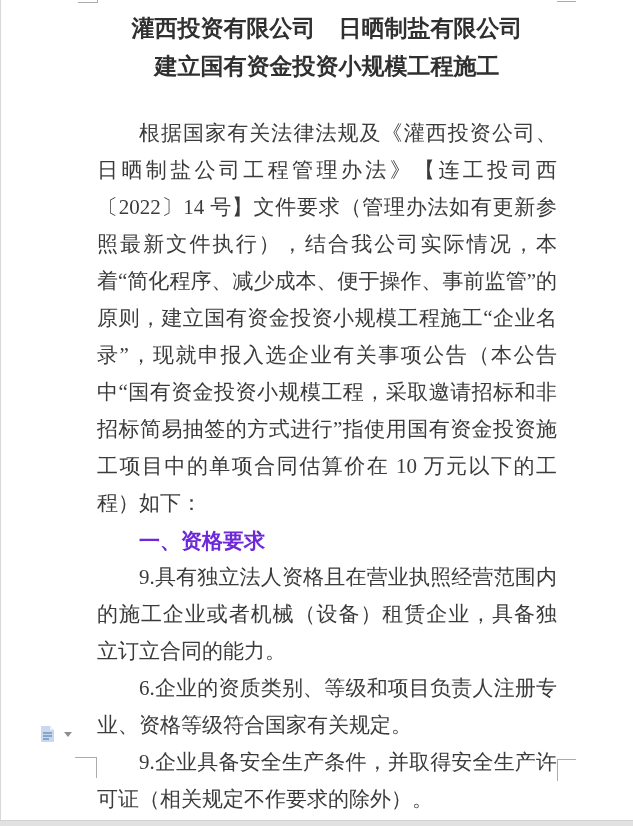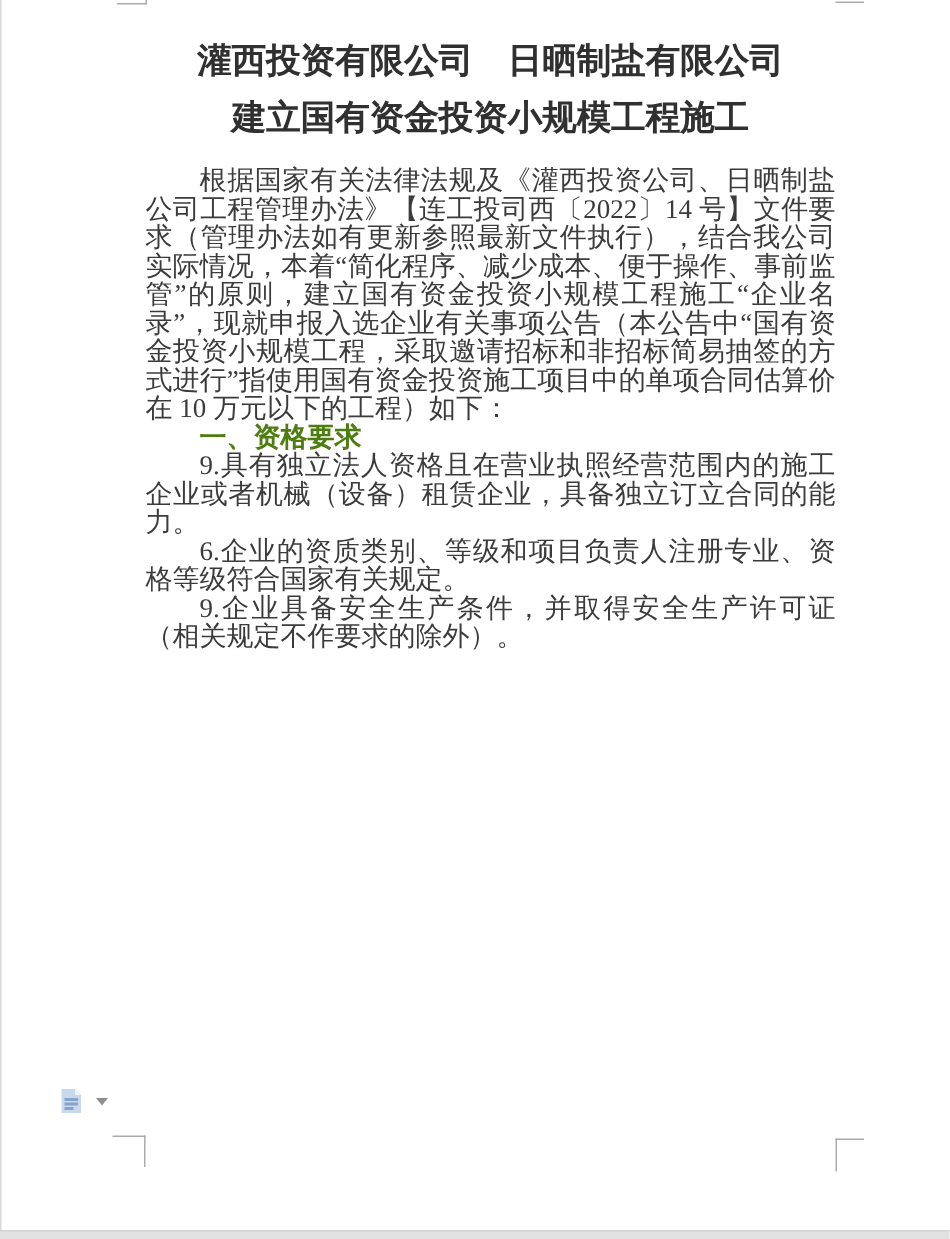"灌西投资有限公司 日晒制盐有限公司" .content { top: 16px -> 4px }
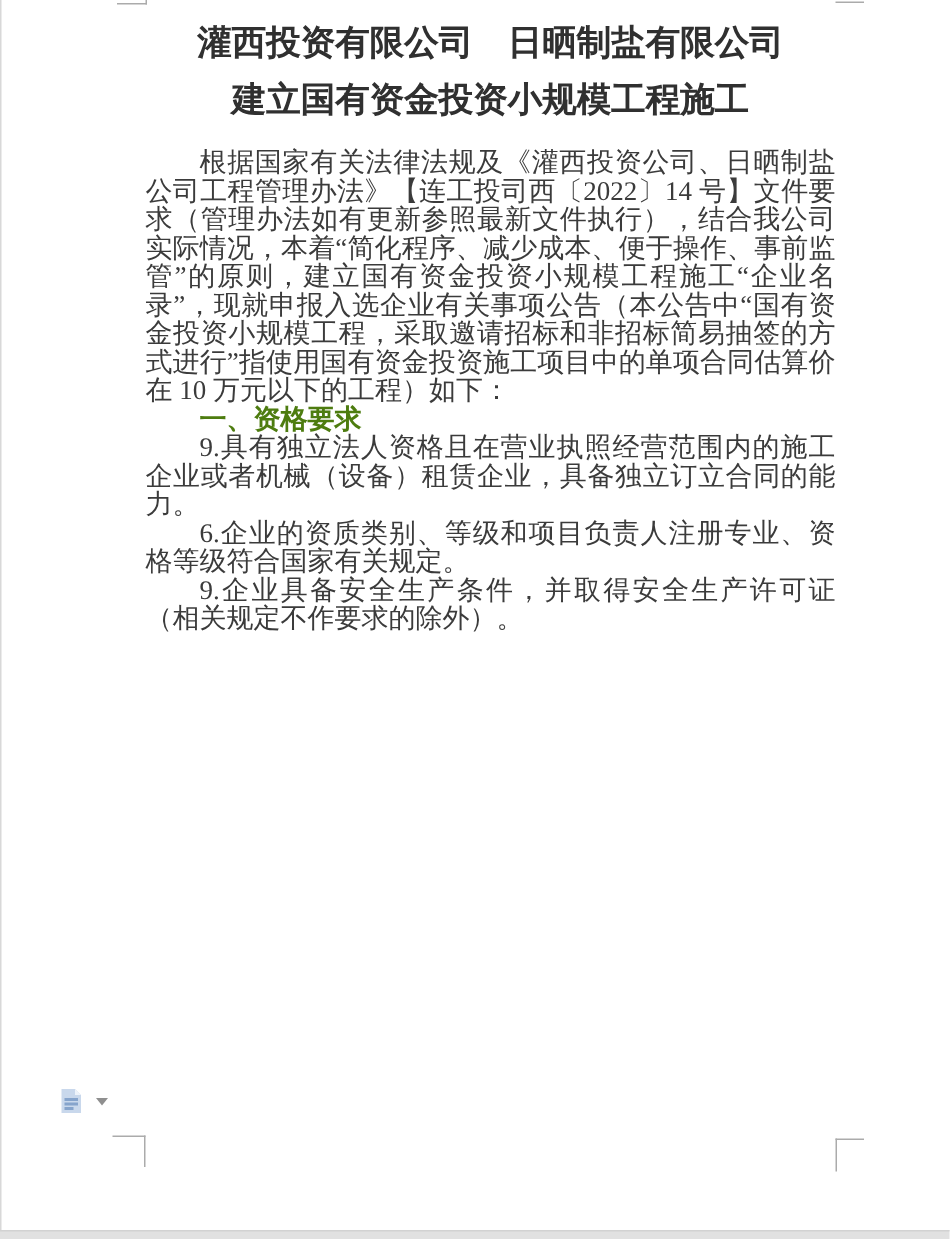"根据国家有关法律法规及《灌西投资公司、日晒制盐公司工程管理办法》【连工投司西〔2" .bodytext { font-size: 18px -> 21px; line-height: 19px -> 37px; margin-top: 14px -> 30px }
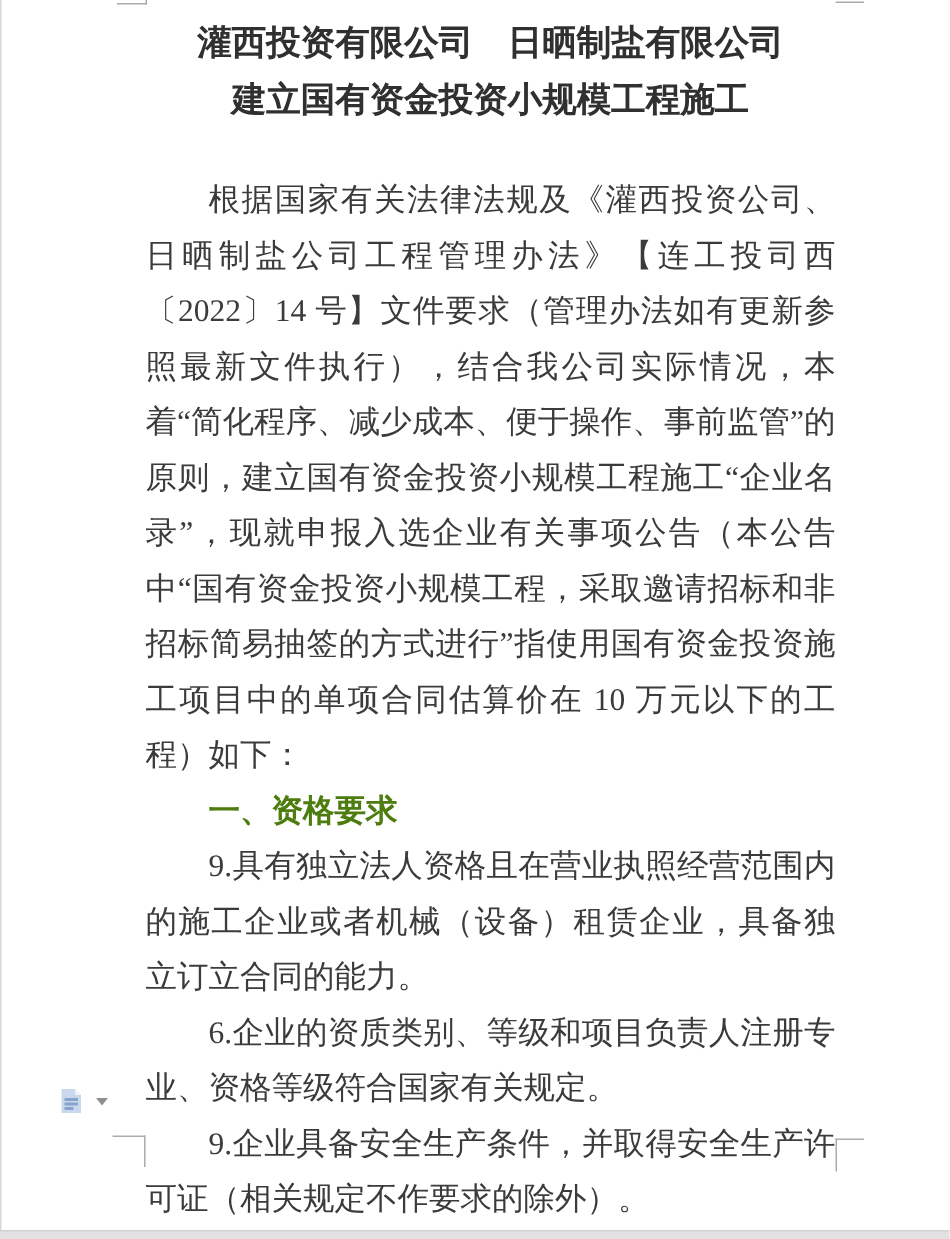"一、资格要求" .bodytext p.heading { color: #4d7c0f -> #6d28d9 }
